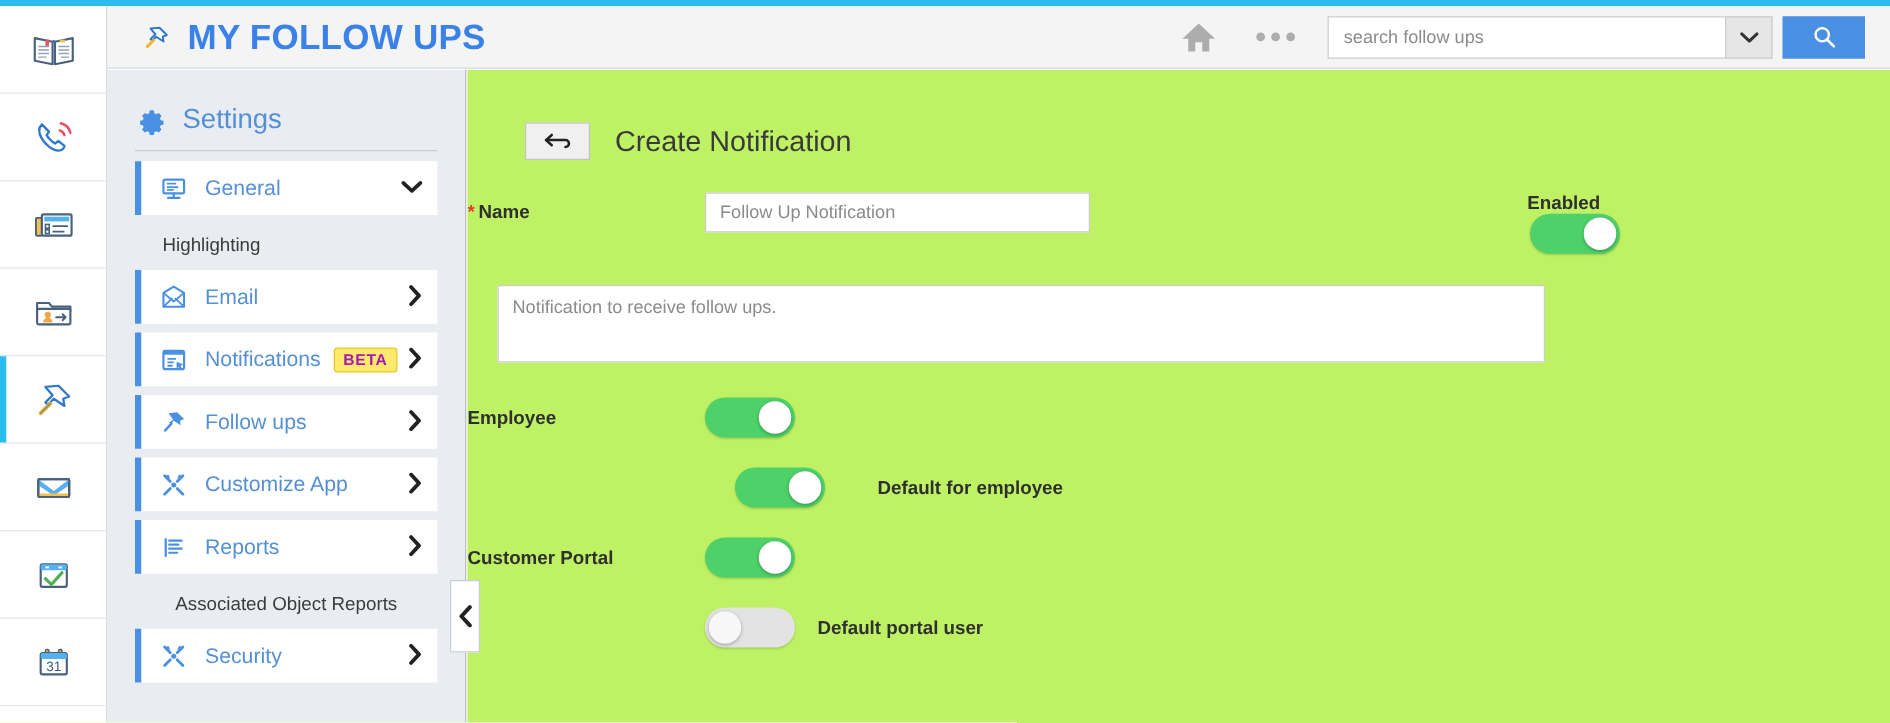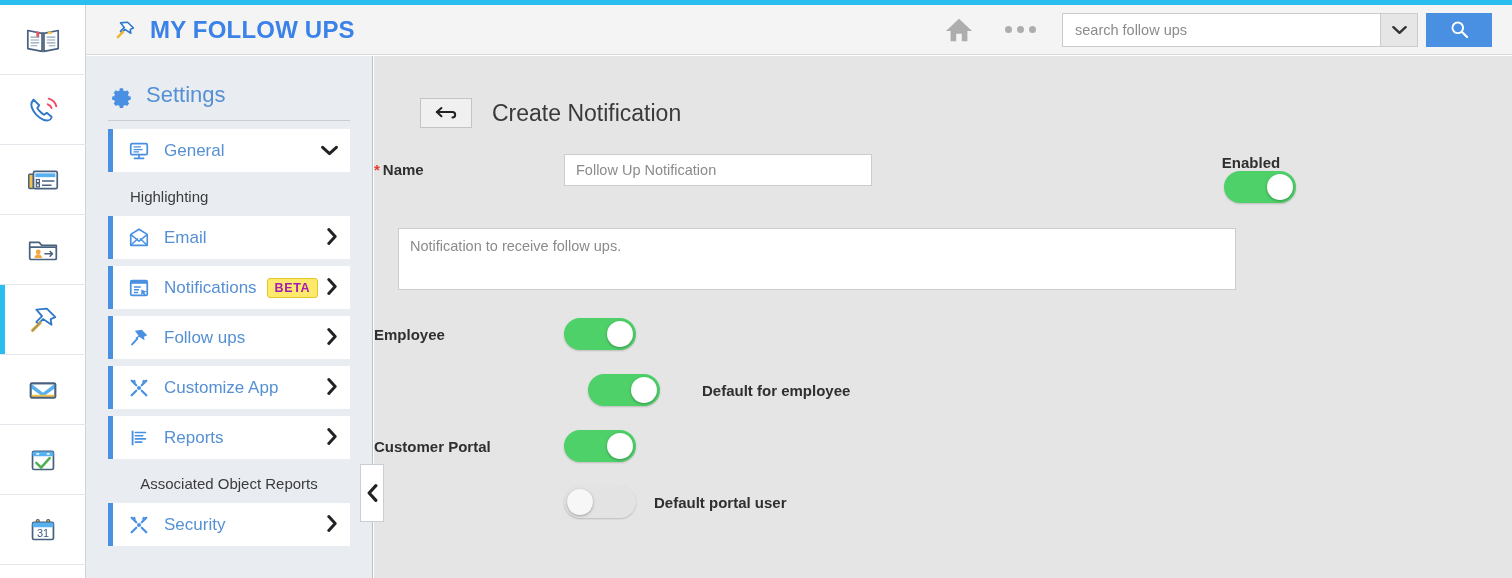"MY FOLLOW UPS" .app-title { font-size: 24px -> 28px }
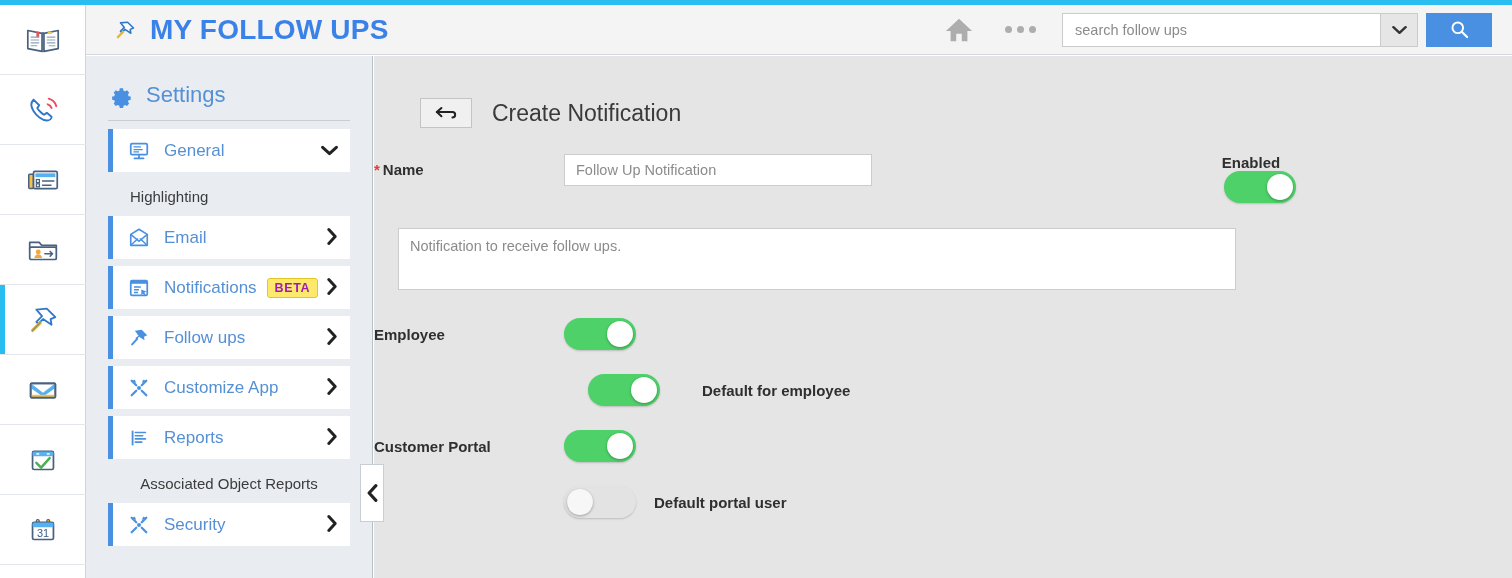"Create Notification" .content { background: #e5e5e5 -> #bef264 }
